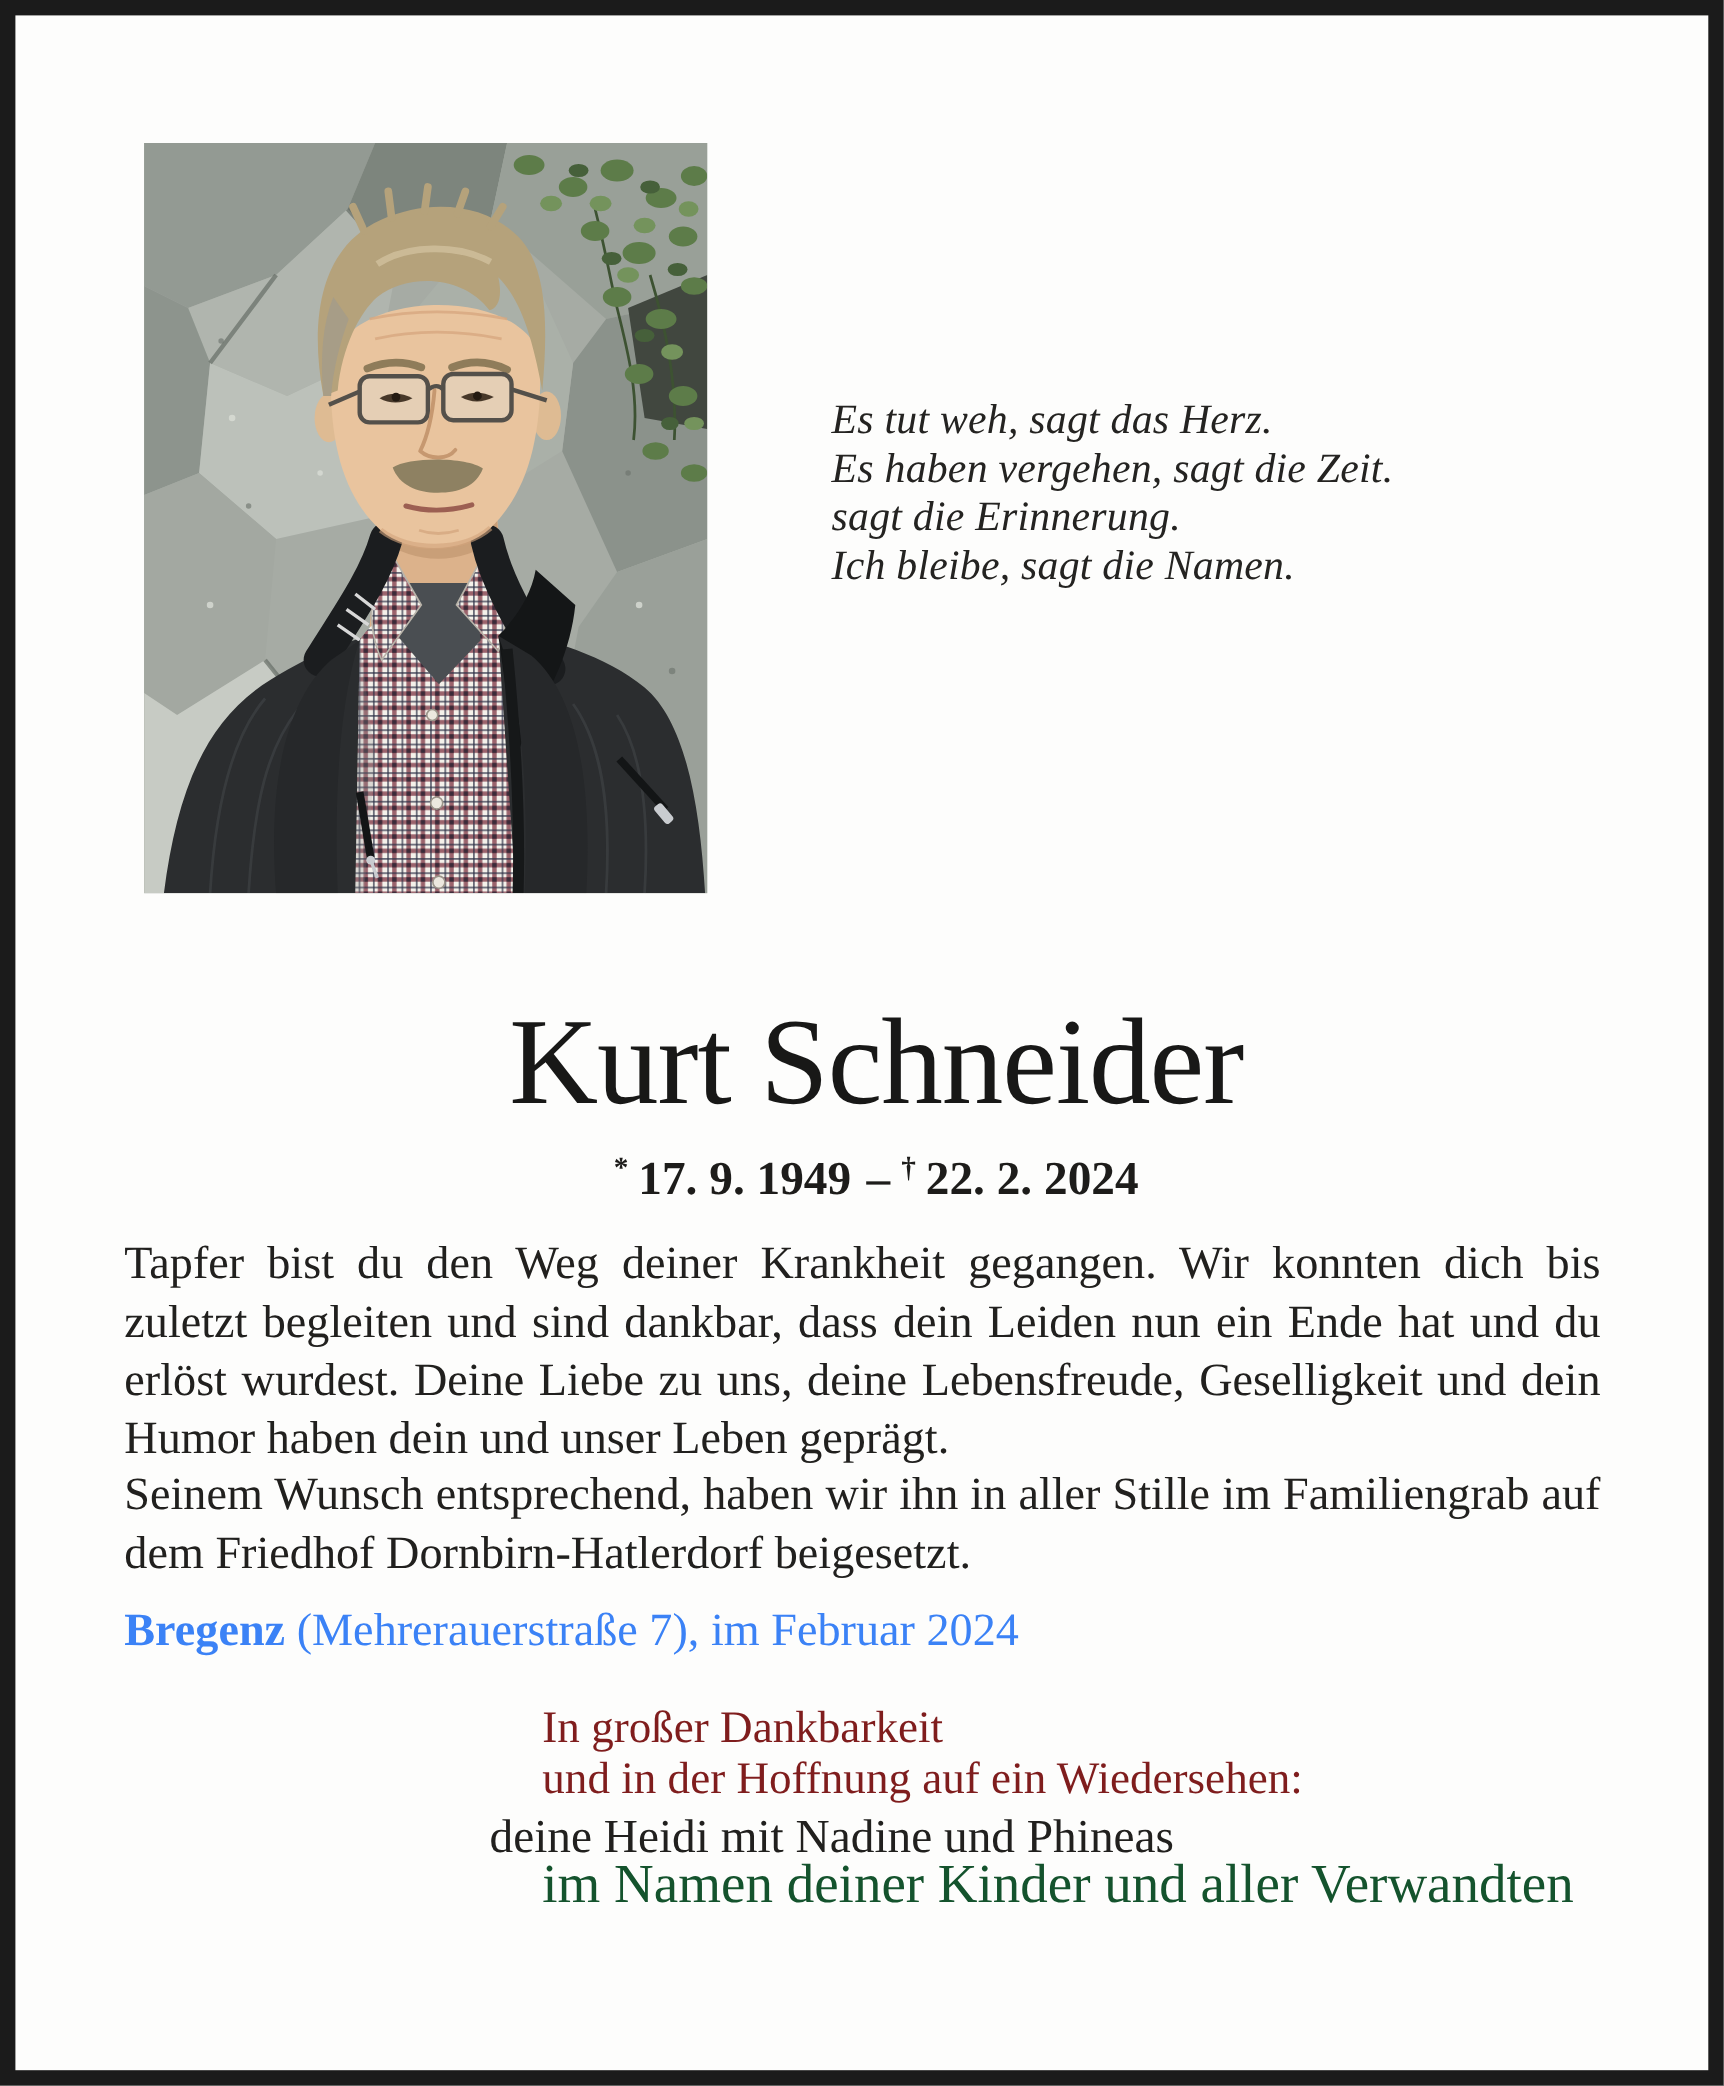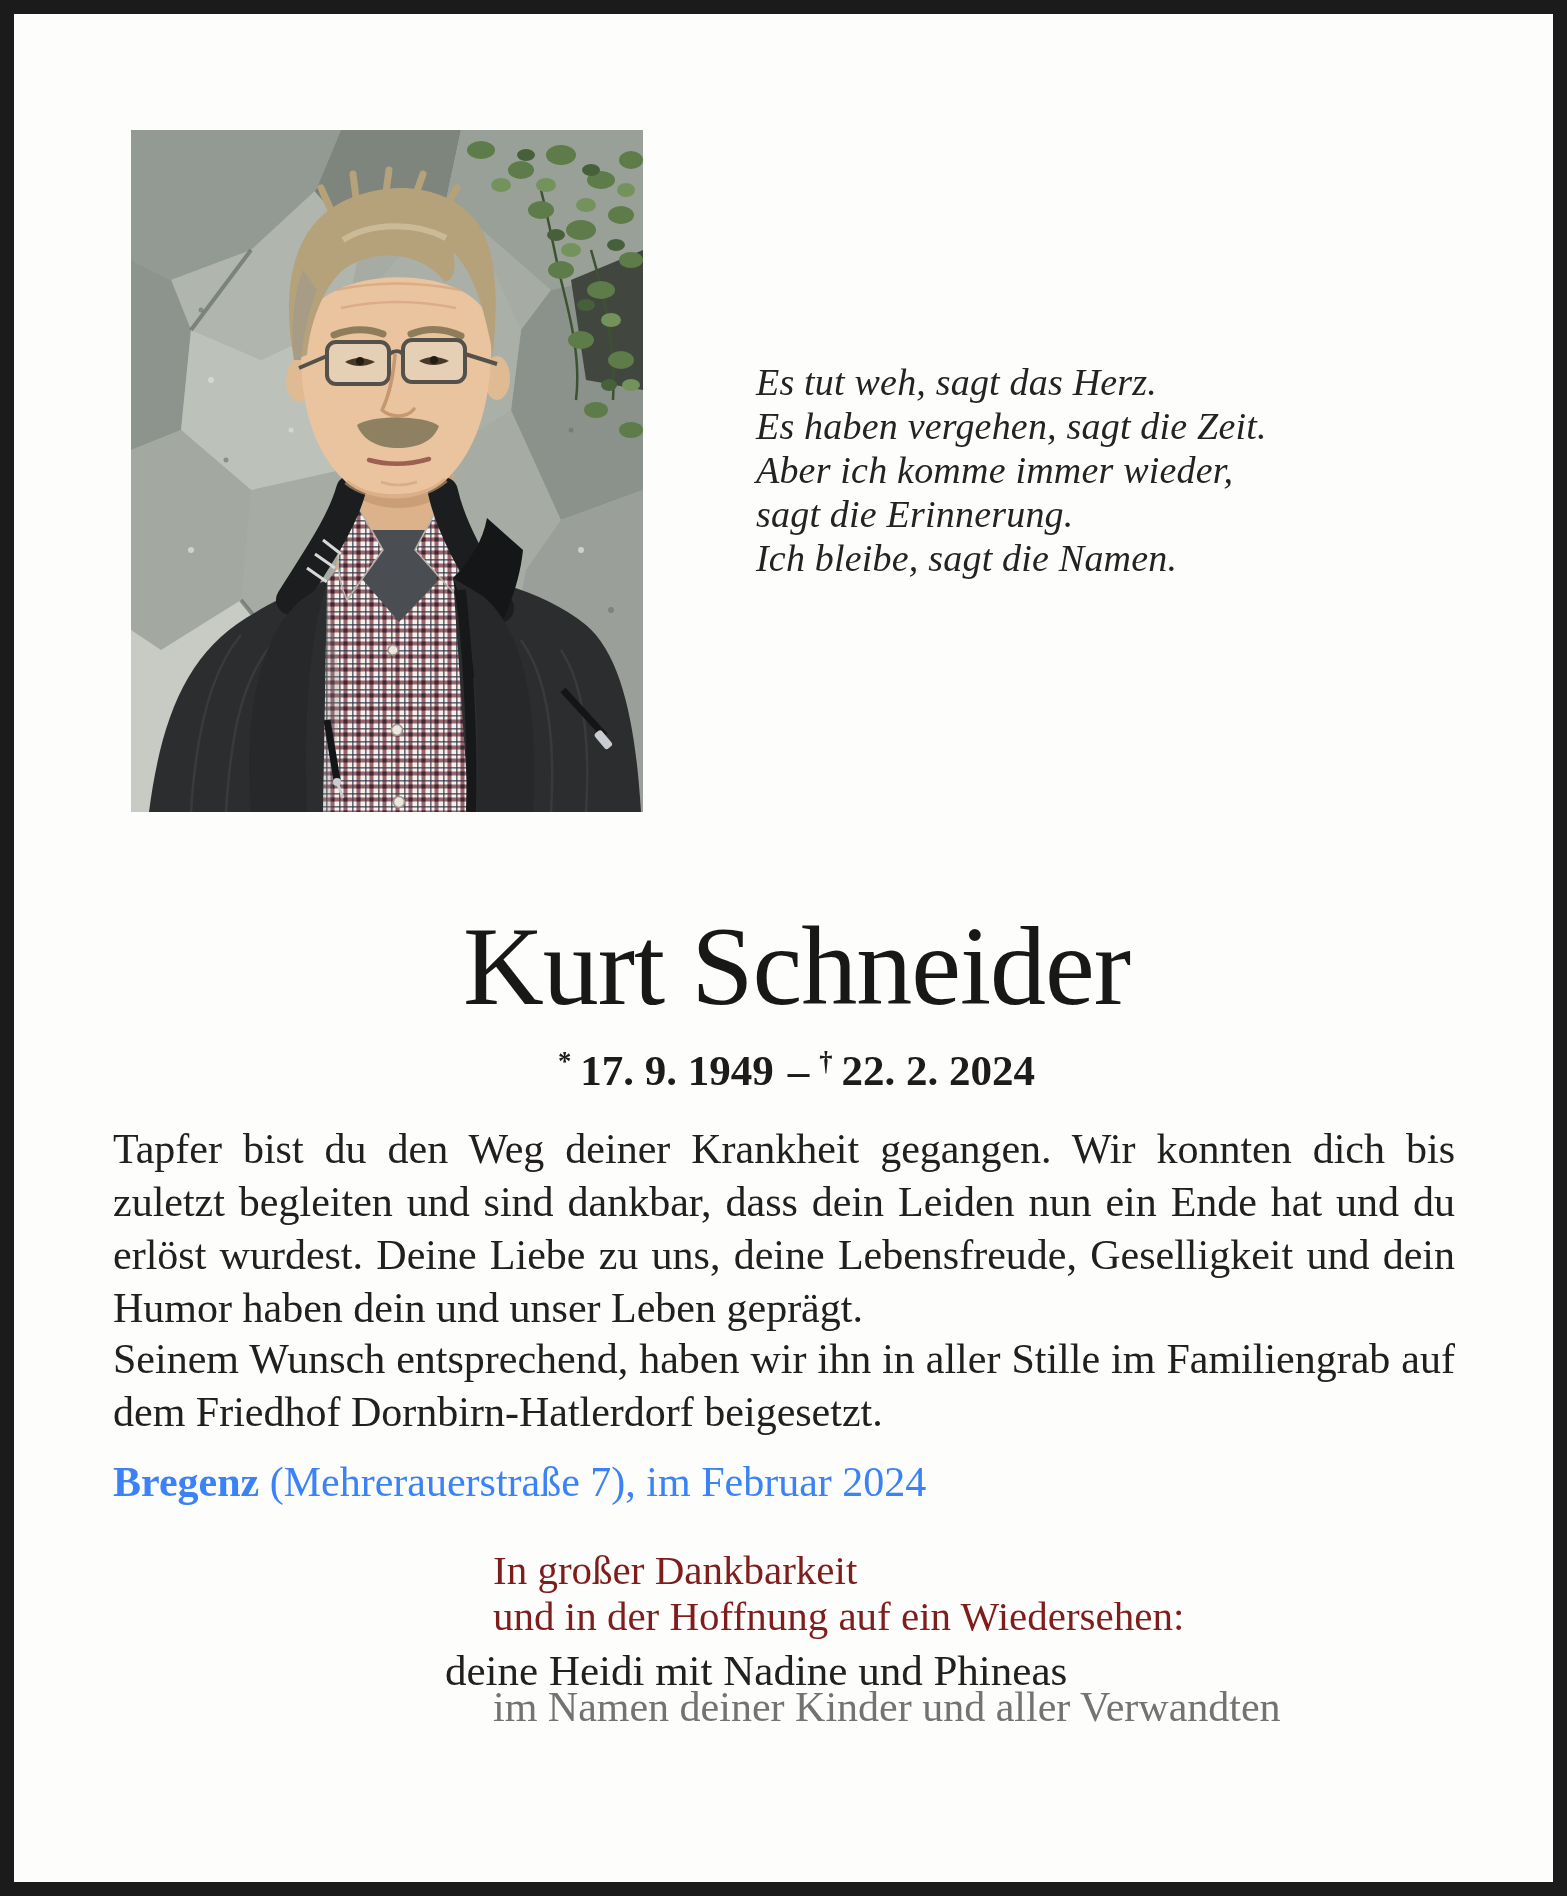"Aber ich komme immer wieder," div.poem-line { html: <div>Aber ich komme immer wieder,</div> -> none }
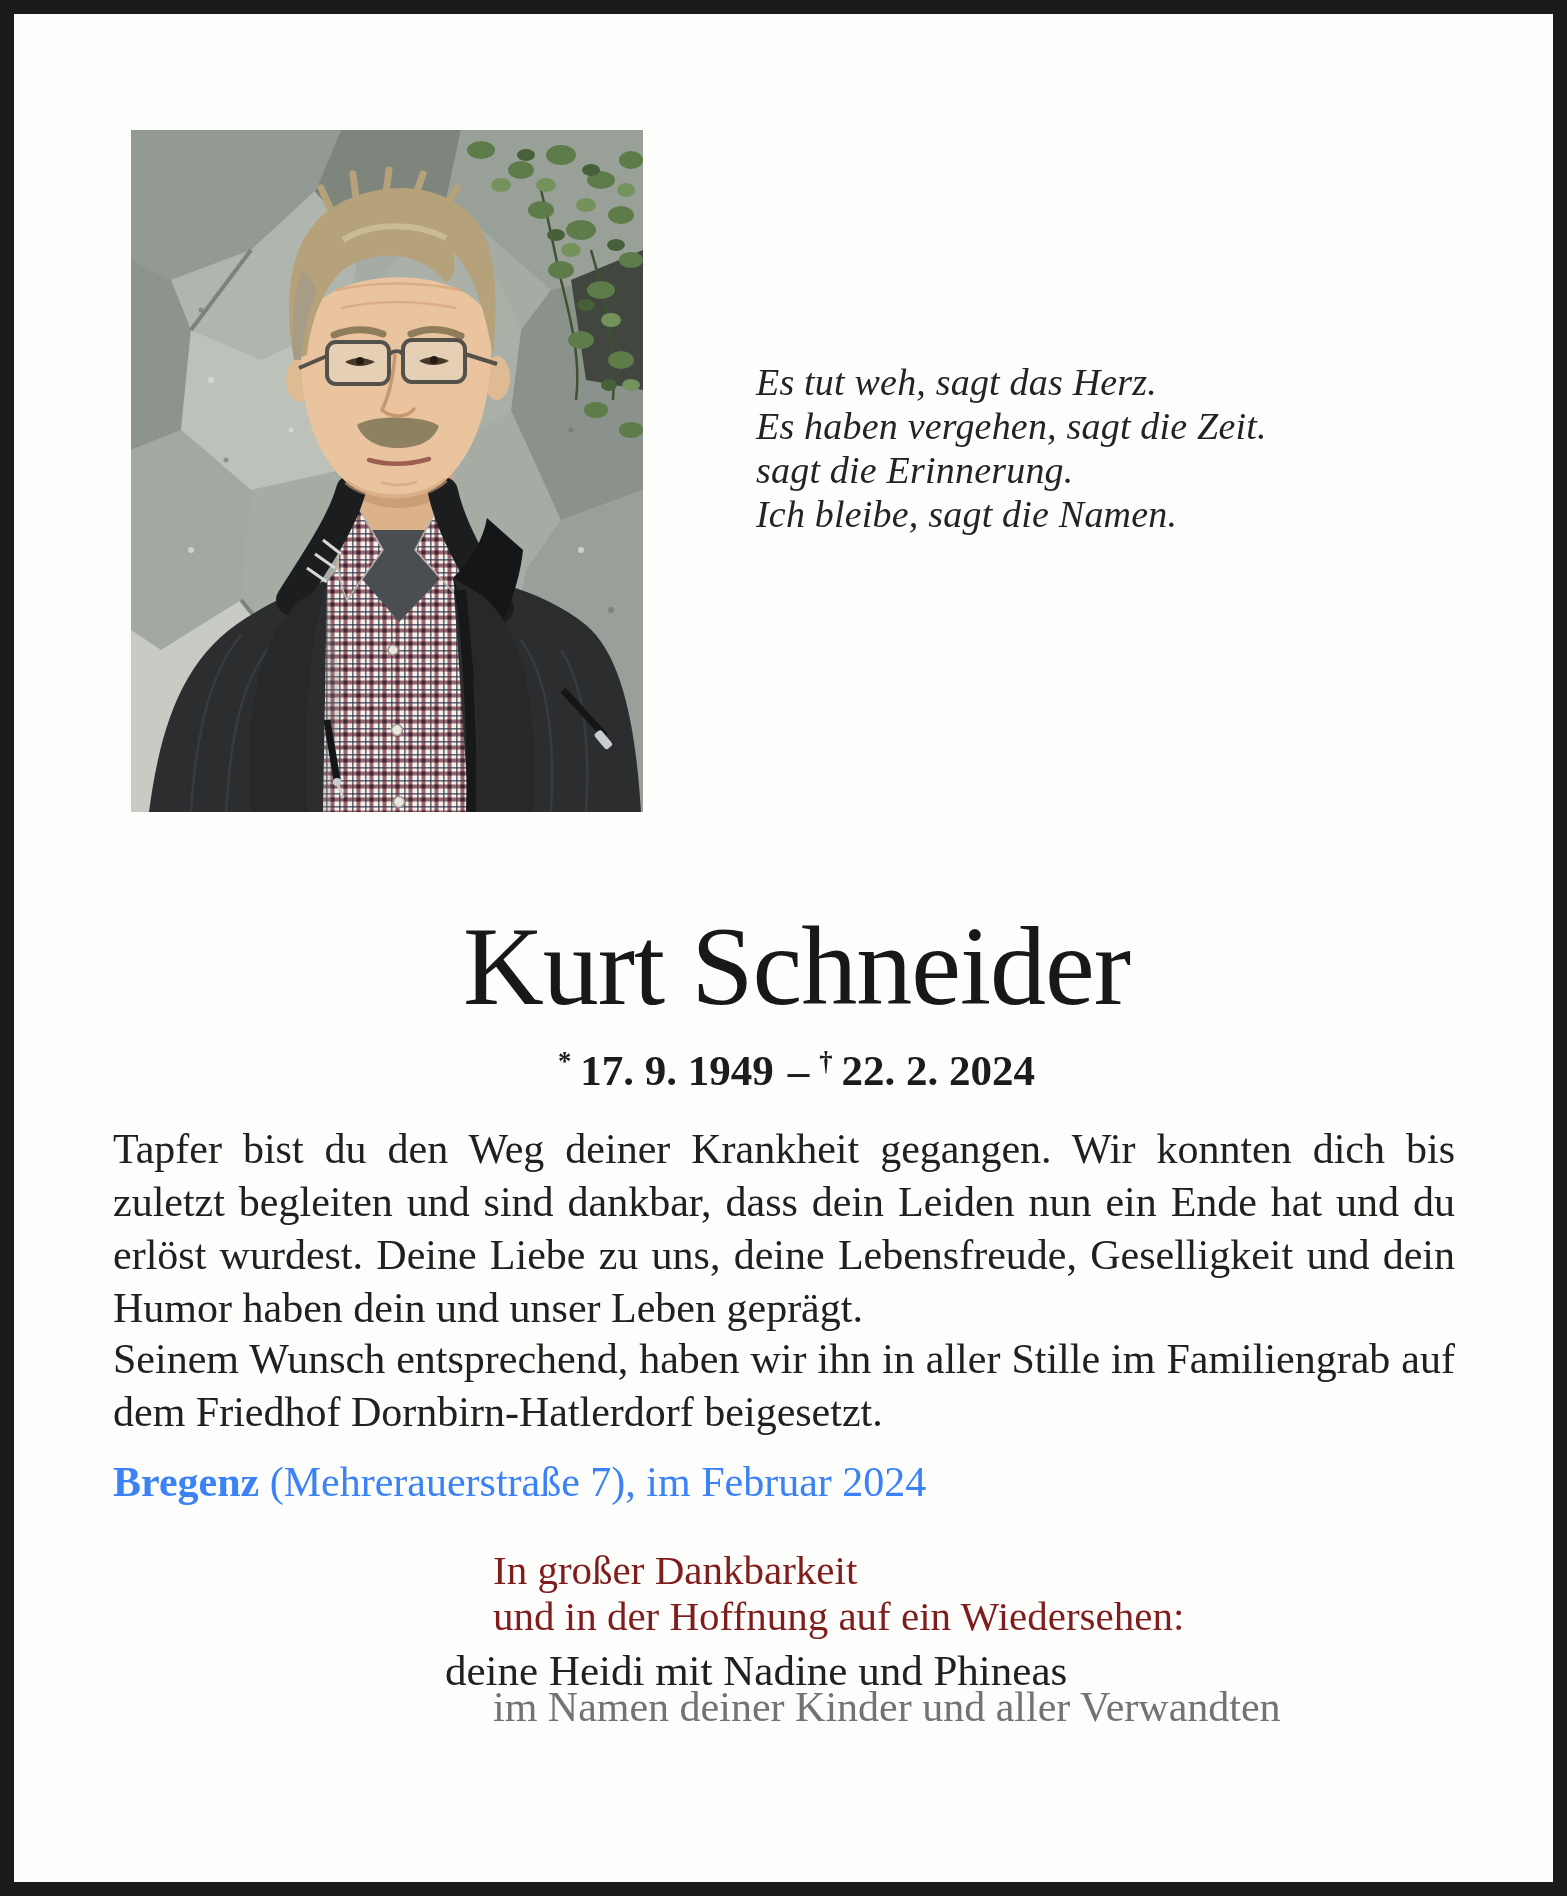"im Namen deiner Kinder und" .family-note { color: #737373 -> #14532d; font-size: 42px -> 50px }
